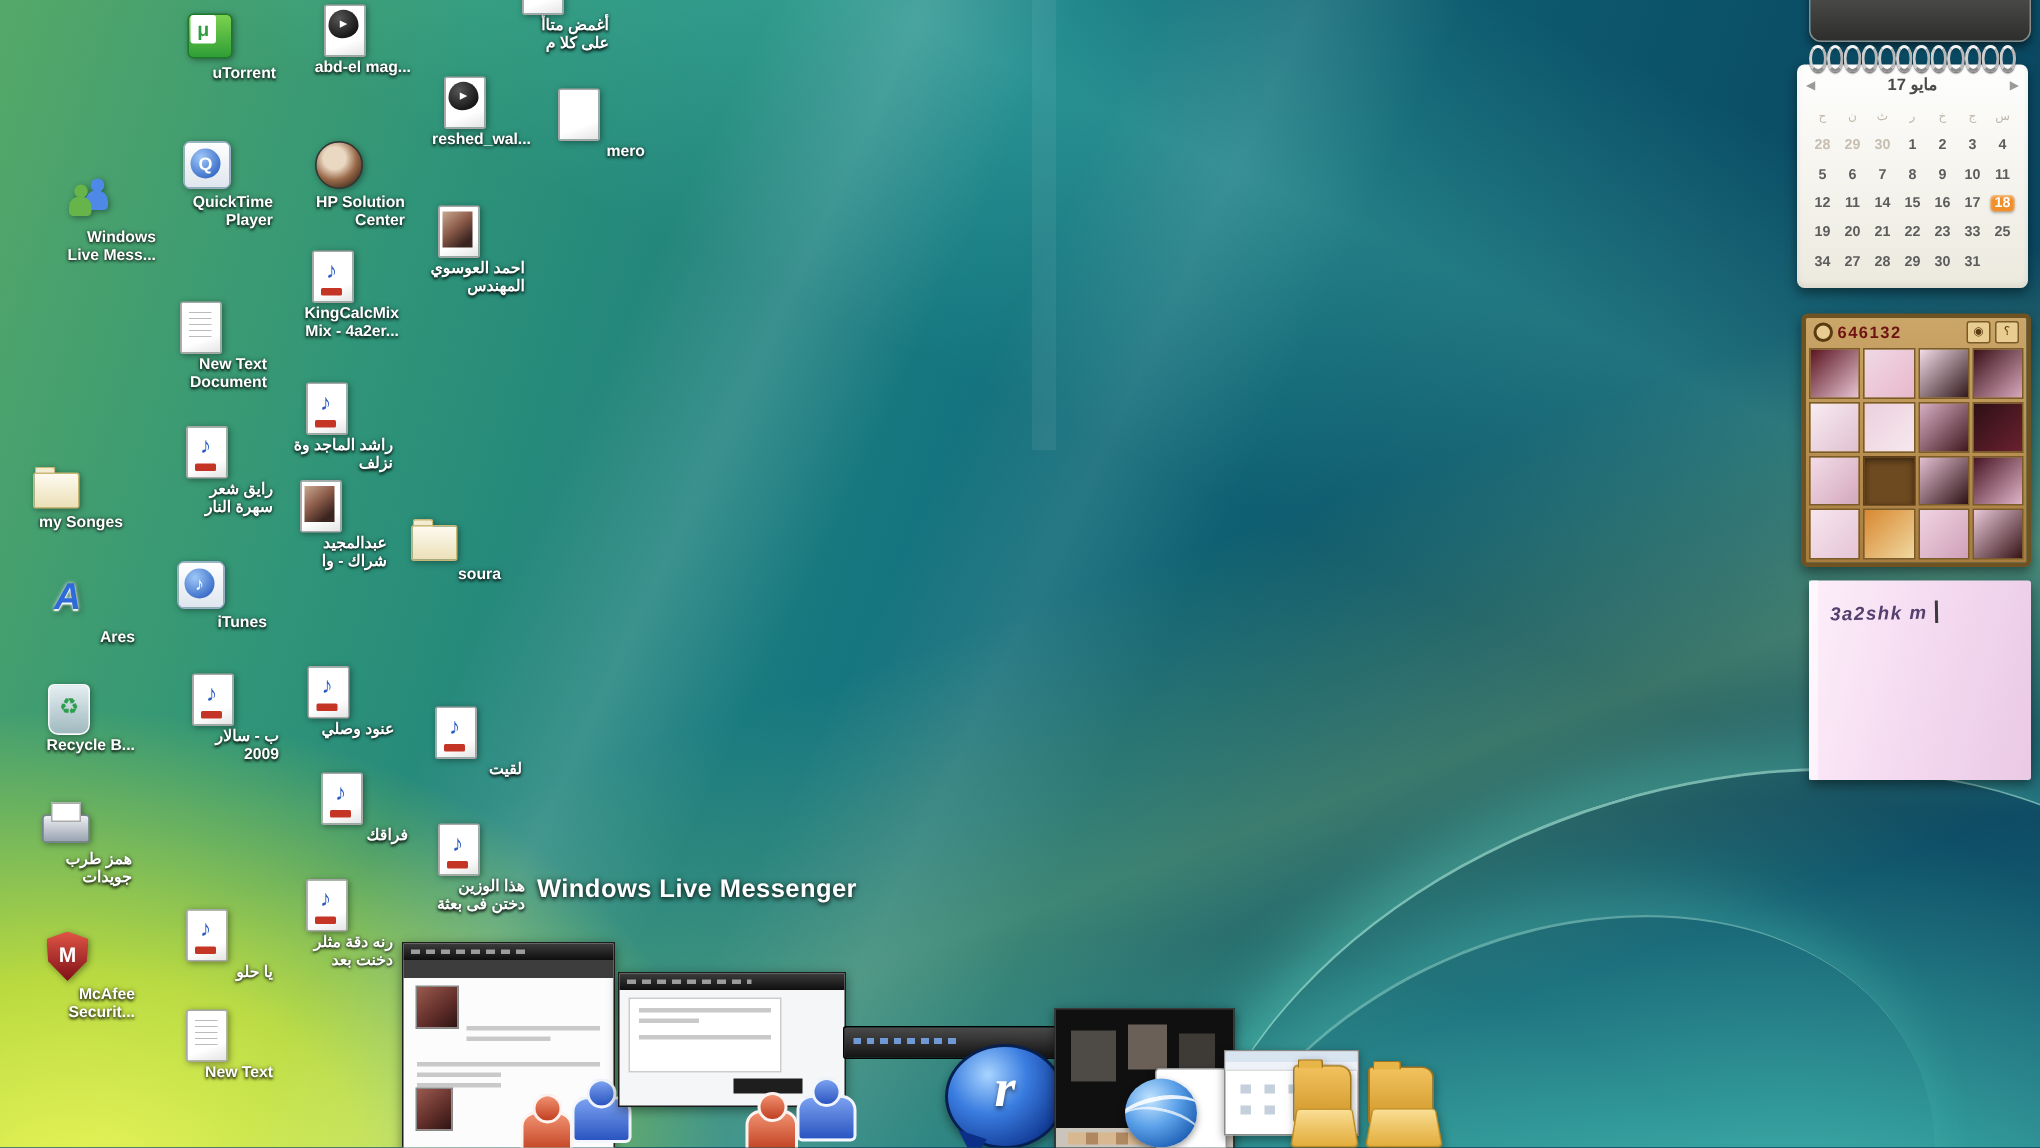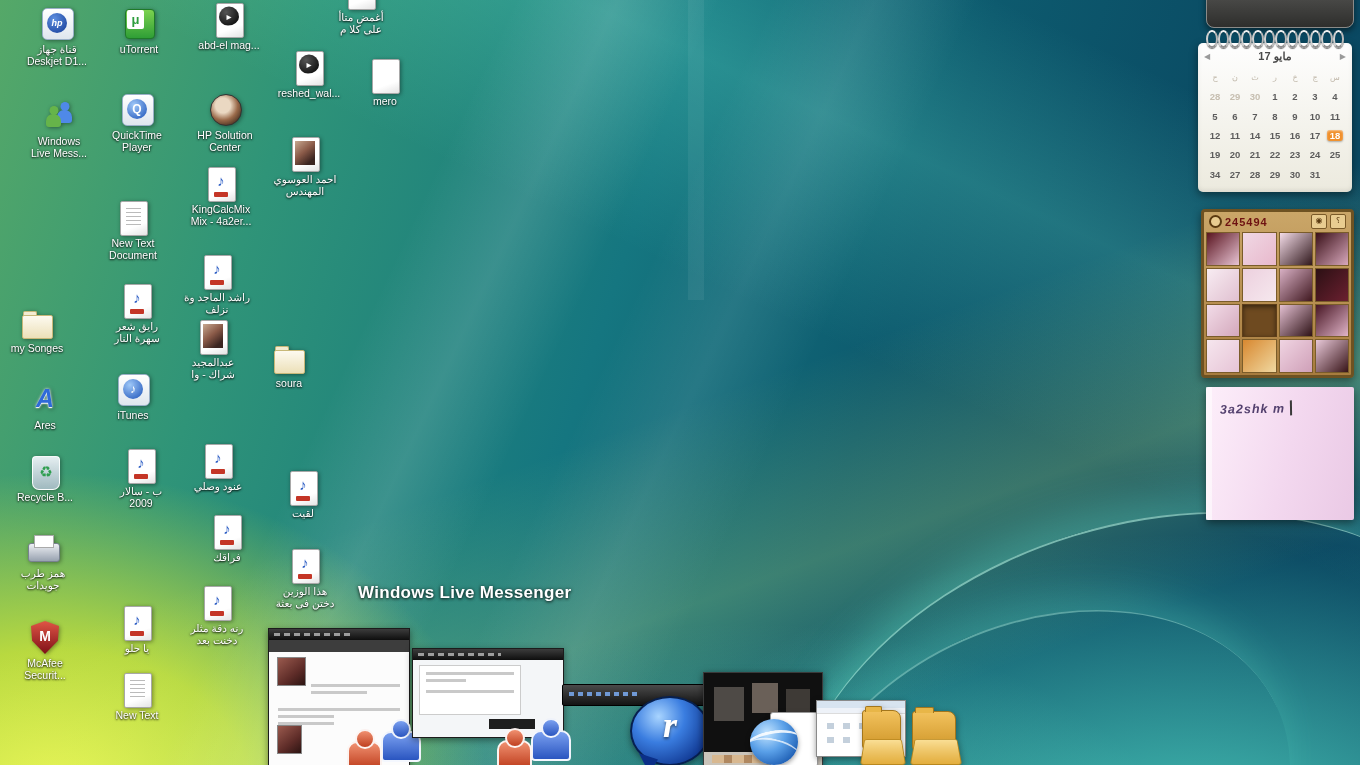"hp" div.dicon { html: <div> <span> <span></span> <span>hp</span> </span> <span> <span>قناة جهاز</span> <span>Deskjet D1...</span> </span> </div> -> none }
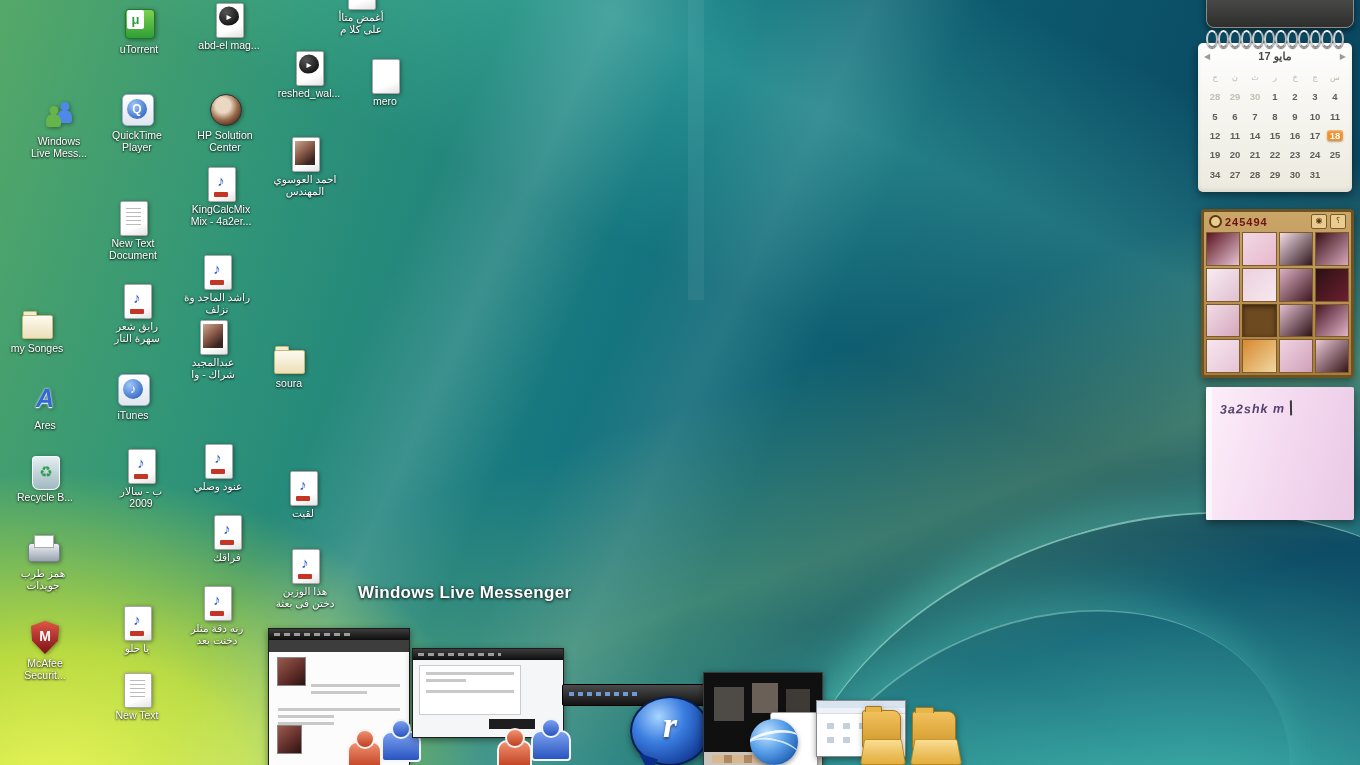"أغمض متاأ" .lbl { font-weight: normal -> bold; text-align: none -> right }
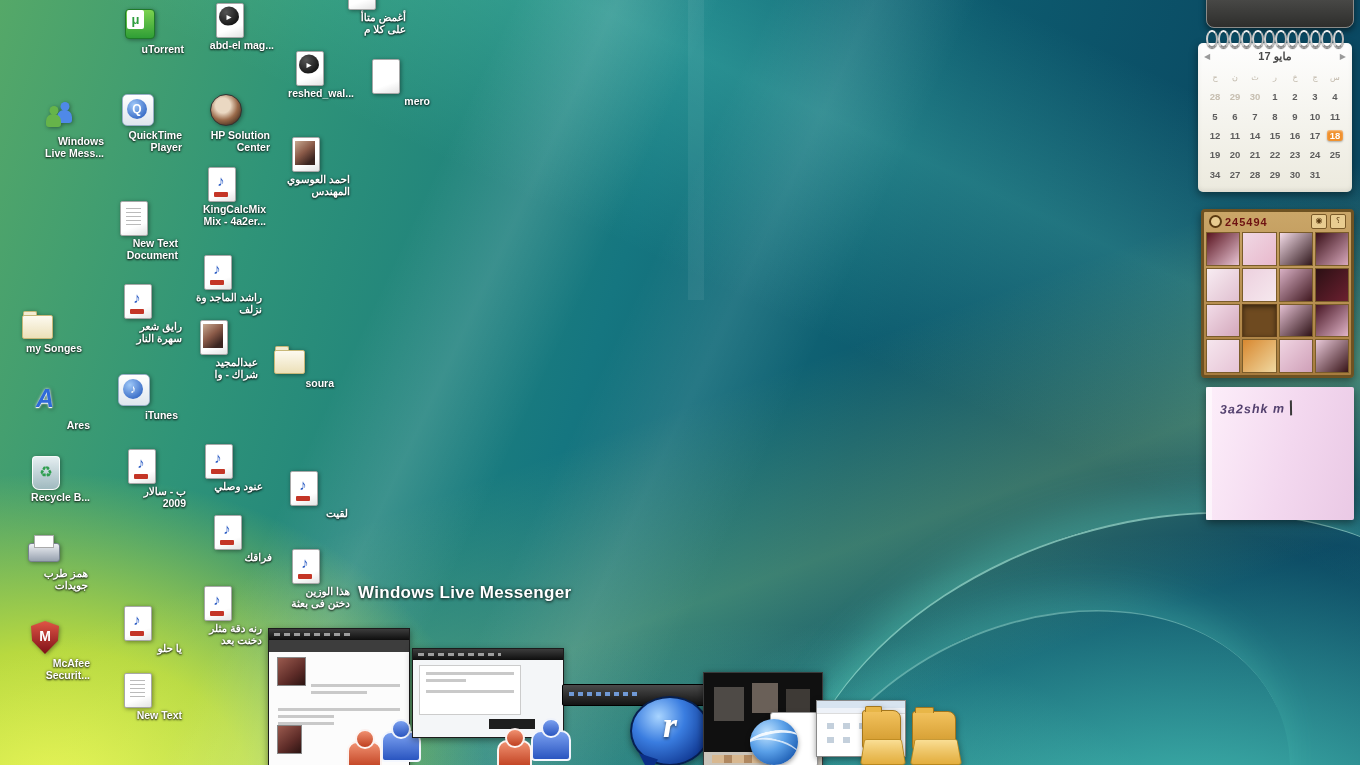"Windows" div.dicon { top: 98px -> 115px }
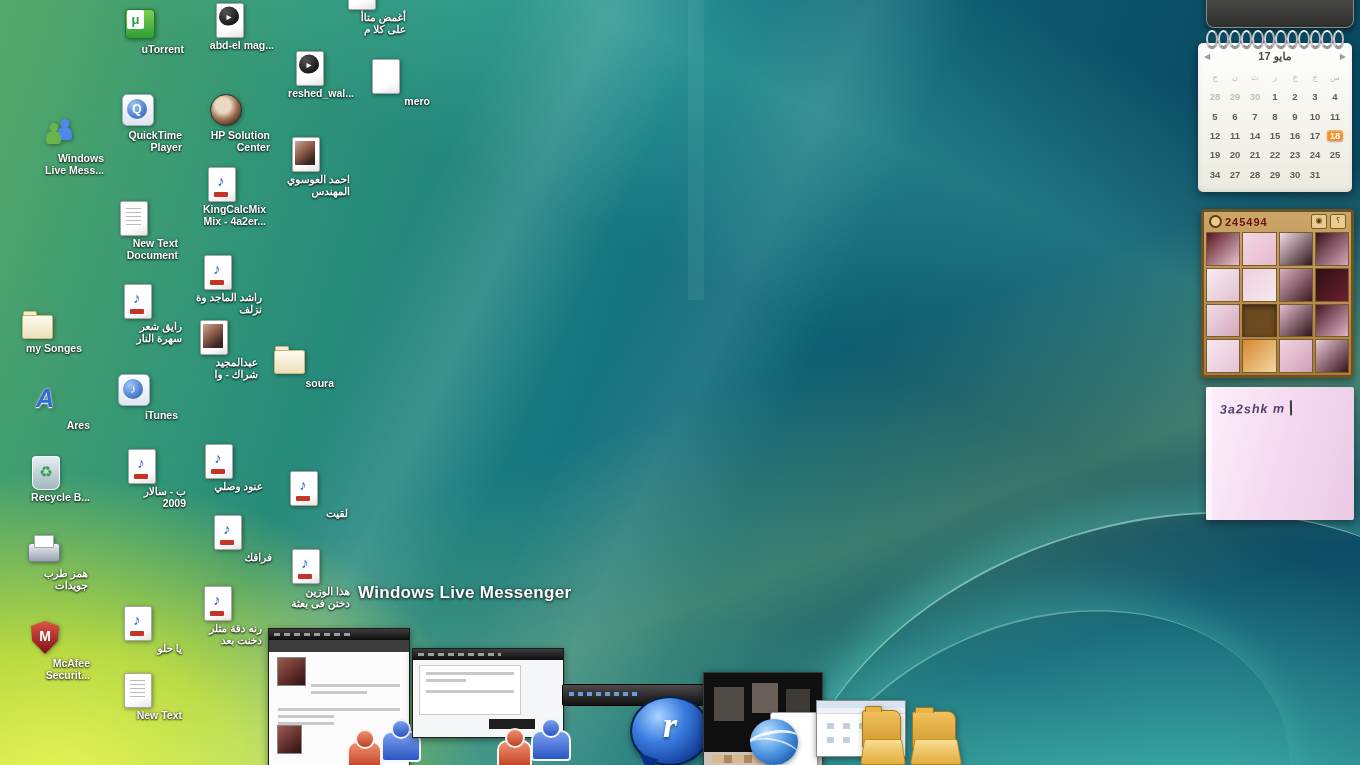"24" span { text: 24 -> 33 }
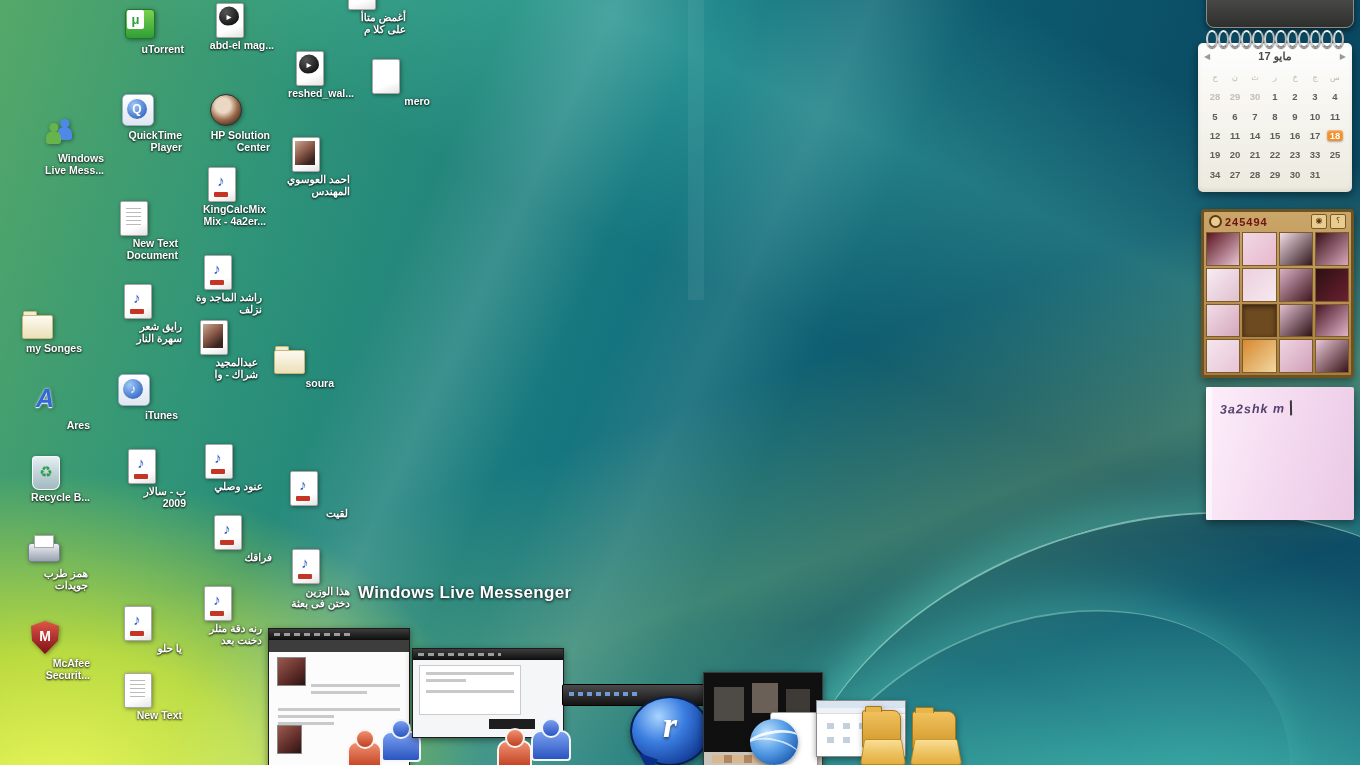"245494" span { text: 245494 -> 646132 }
